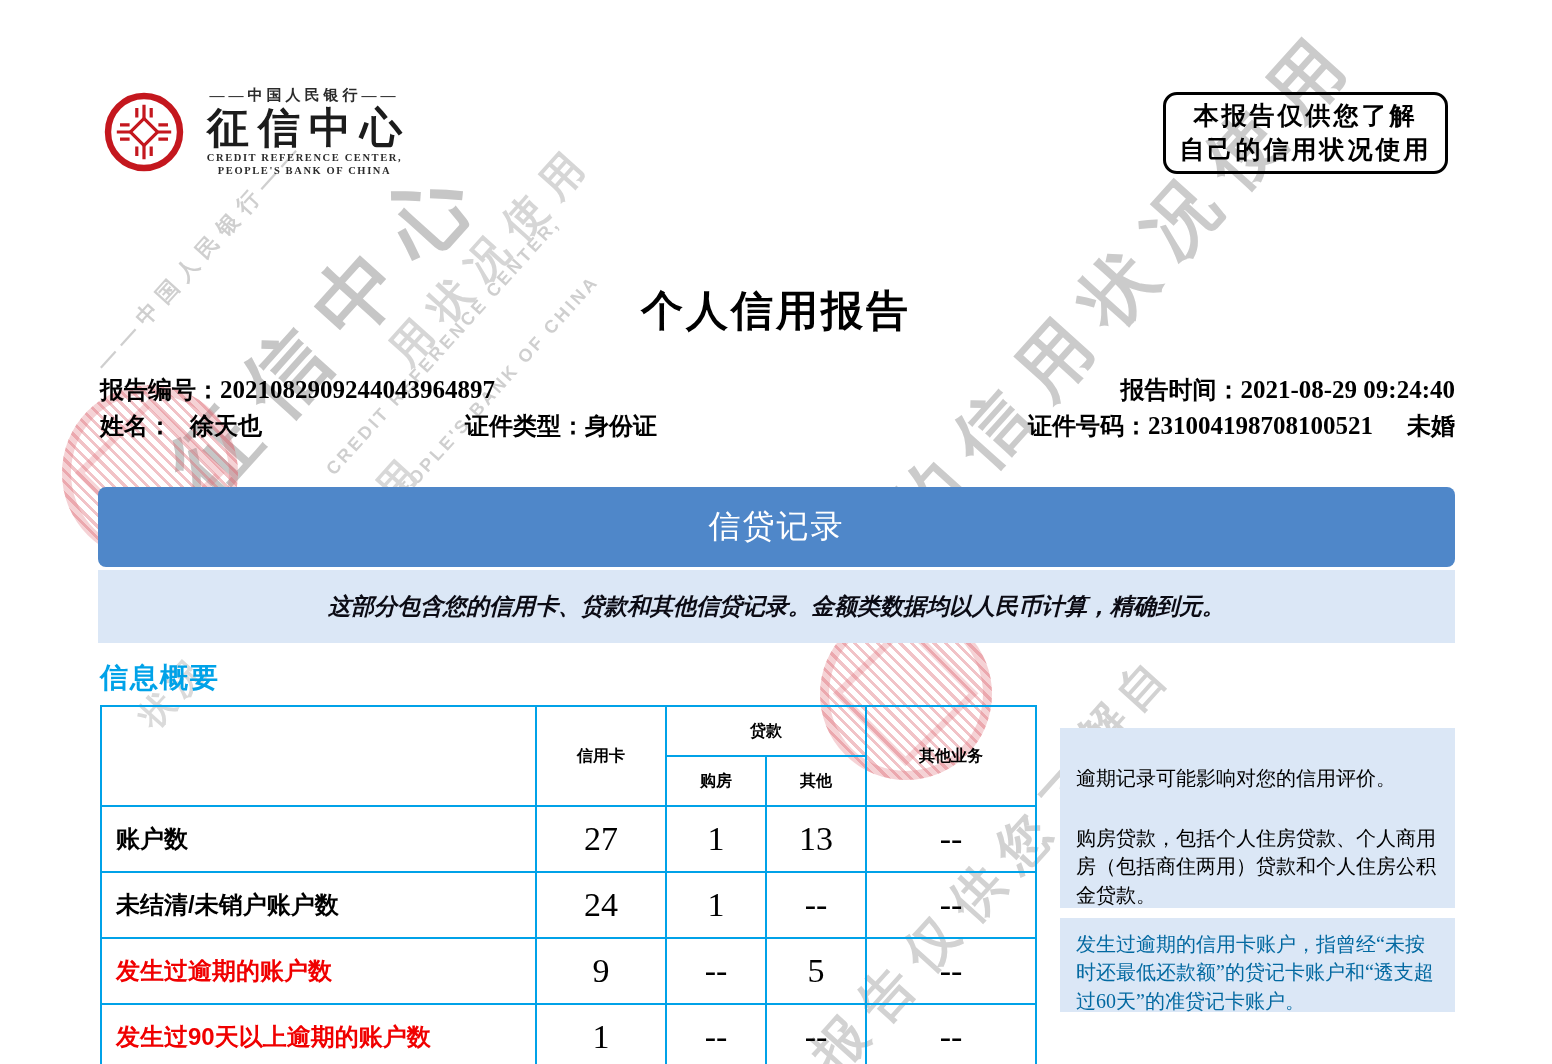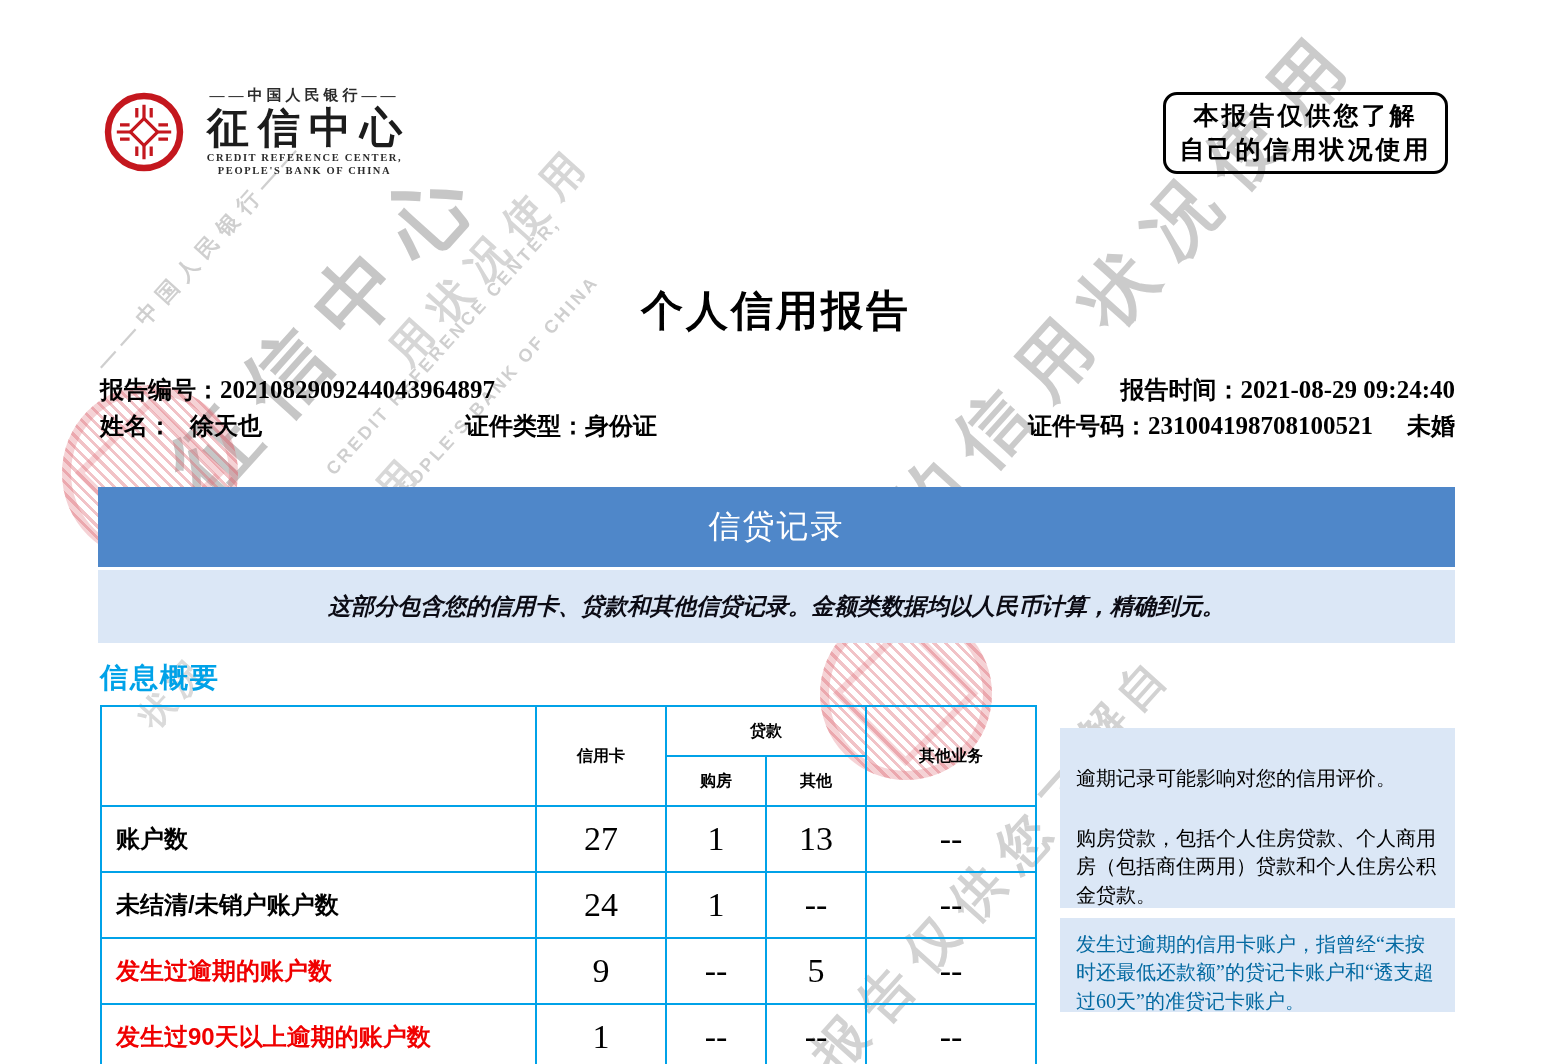"信贷记录" .banner { border-radius: none -> 8px }
